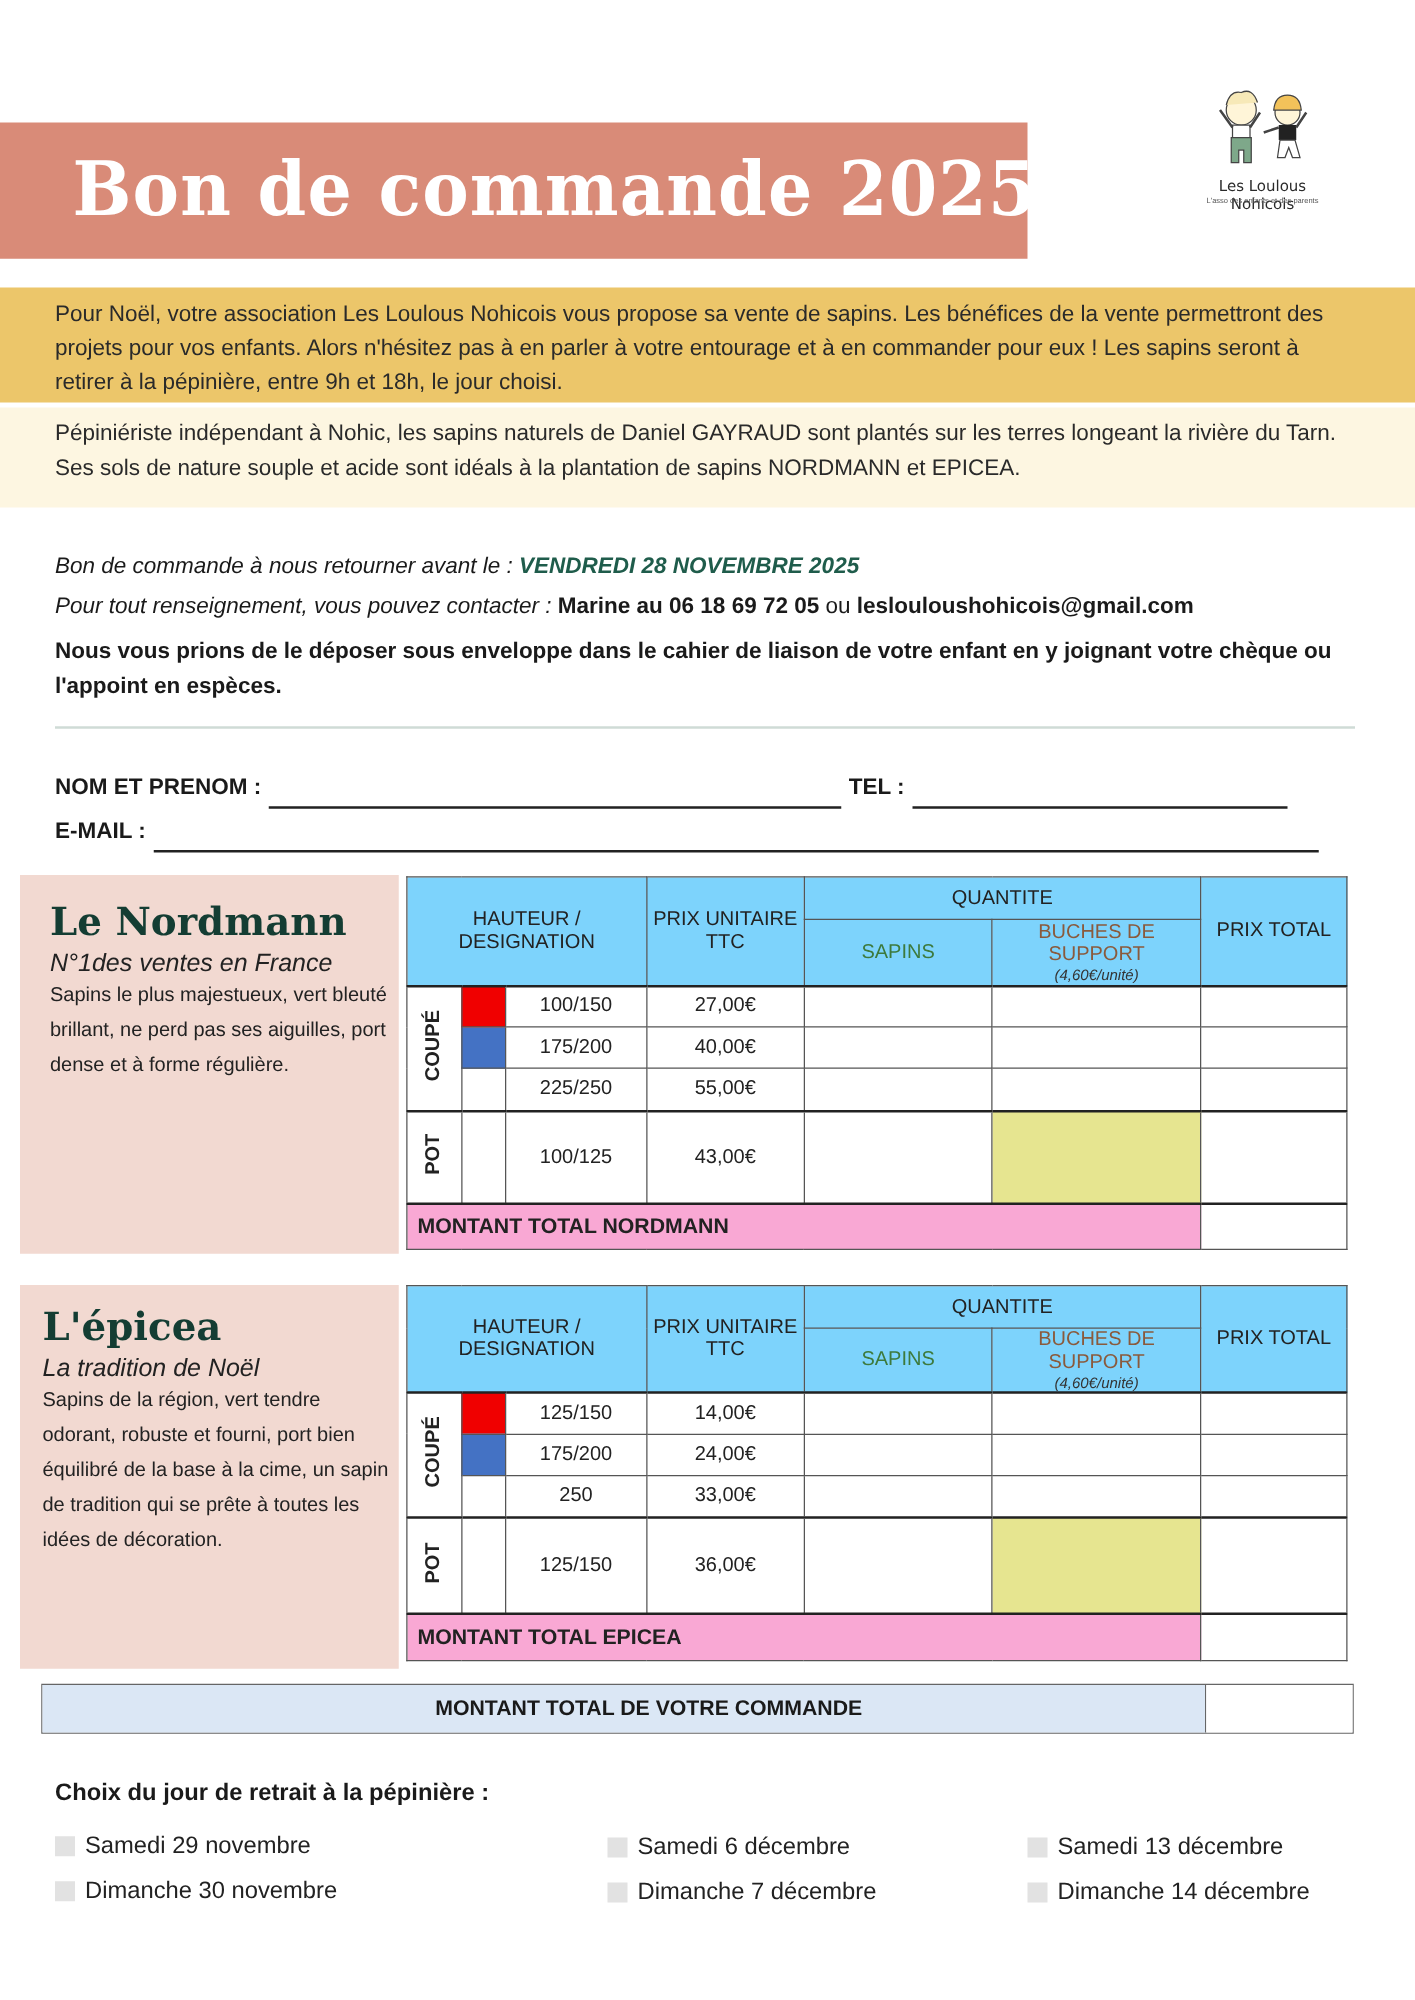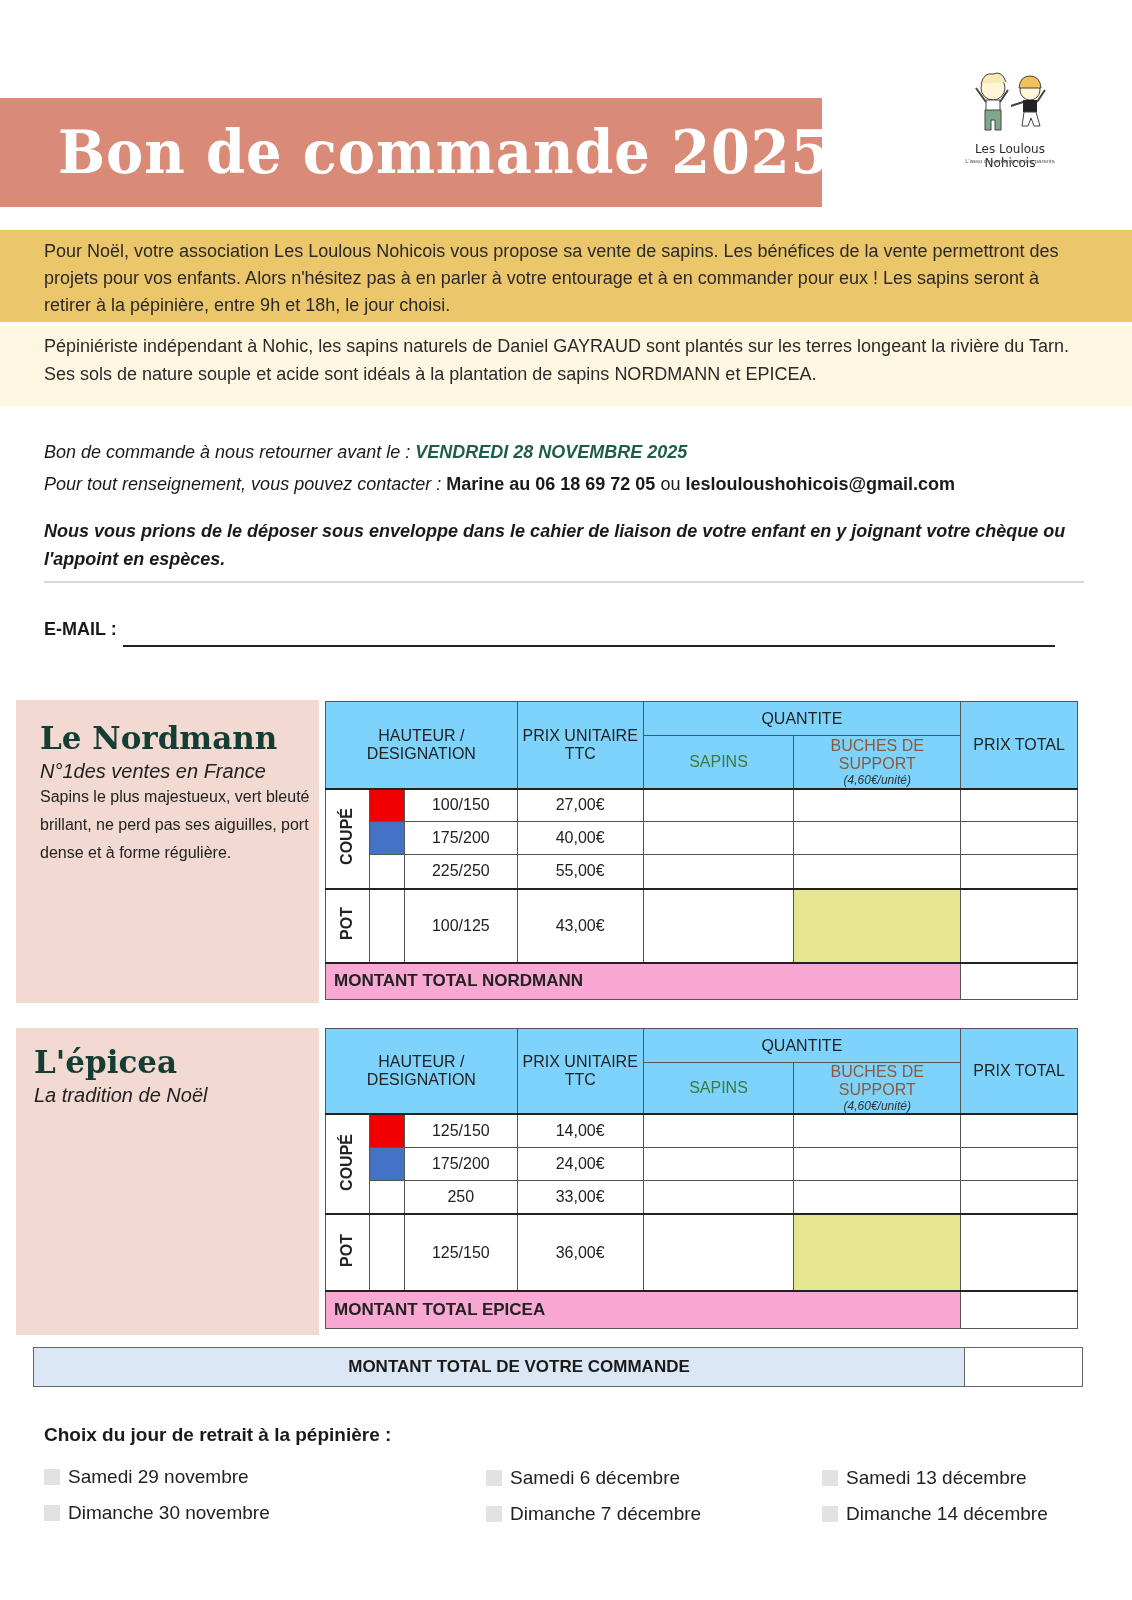"Nous vous prions de le" .info .note { font-style: italic -> none; margin-top: 17px -> 6px }
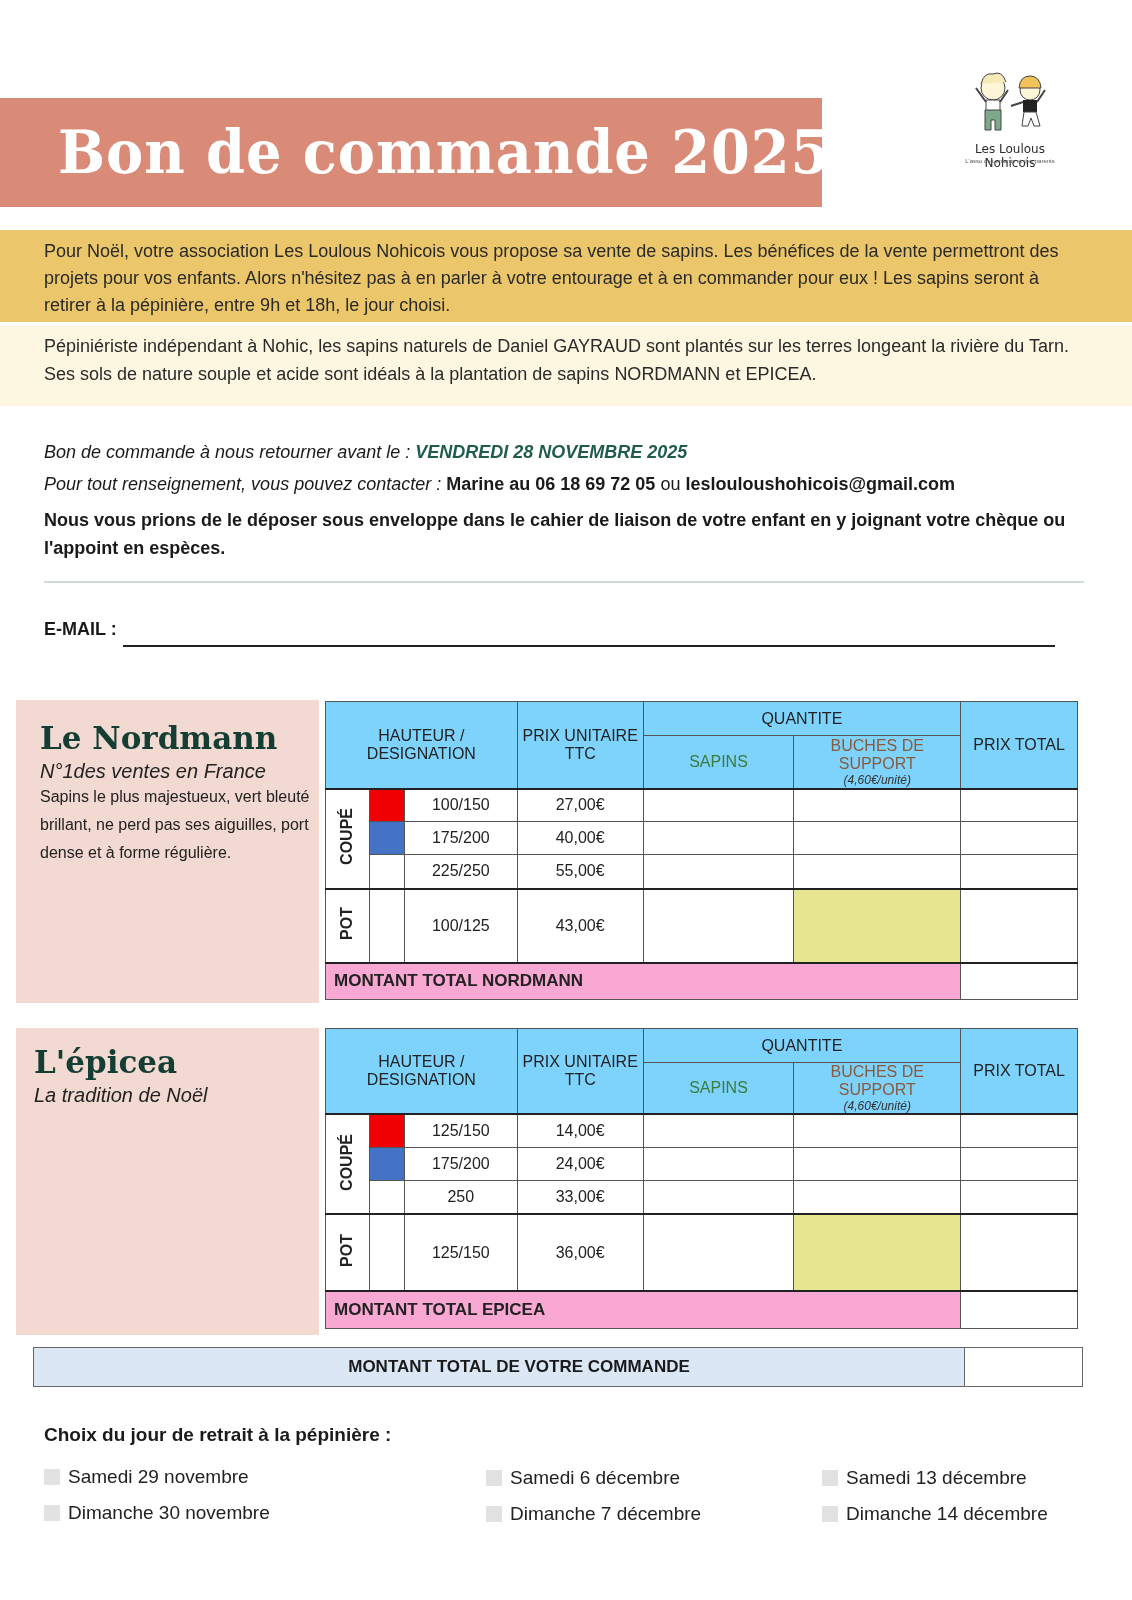"NOM ET PRENOM :" div.form-row { html: none -> <div> <span>NOM ET PRENOM :</span> <span></span> <span>TEL :</span> <span></span> </div> }
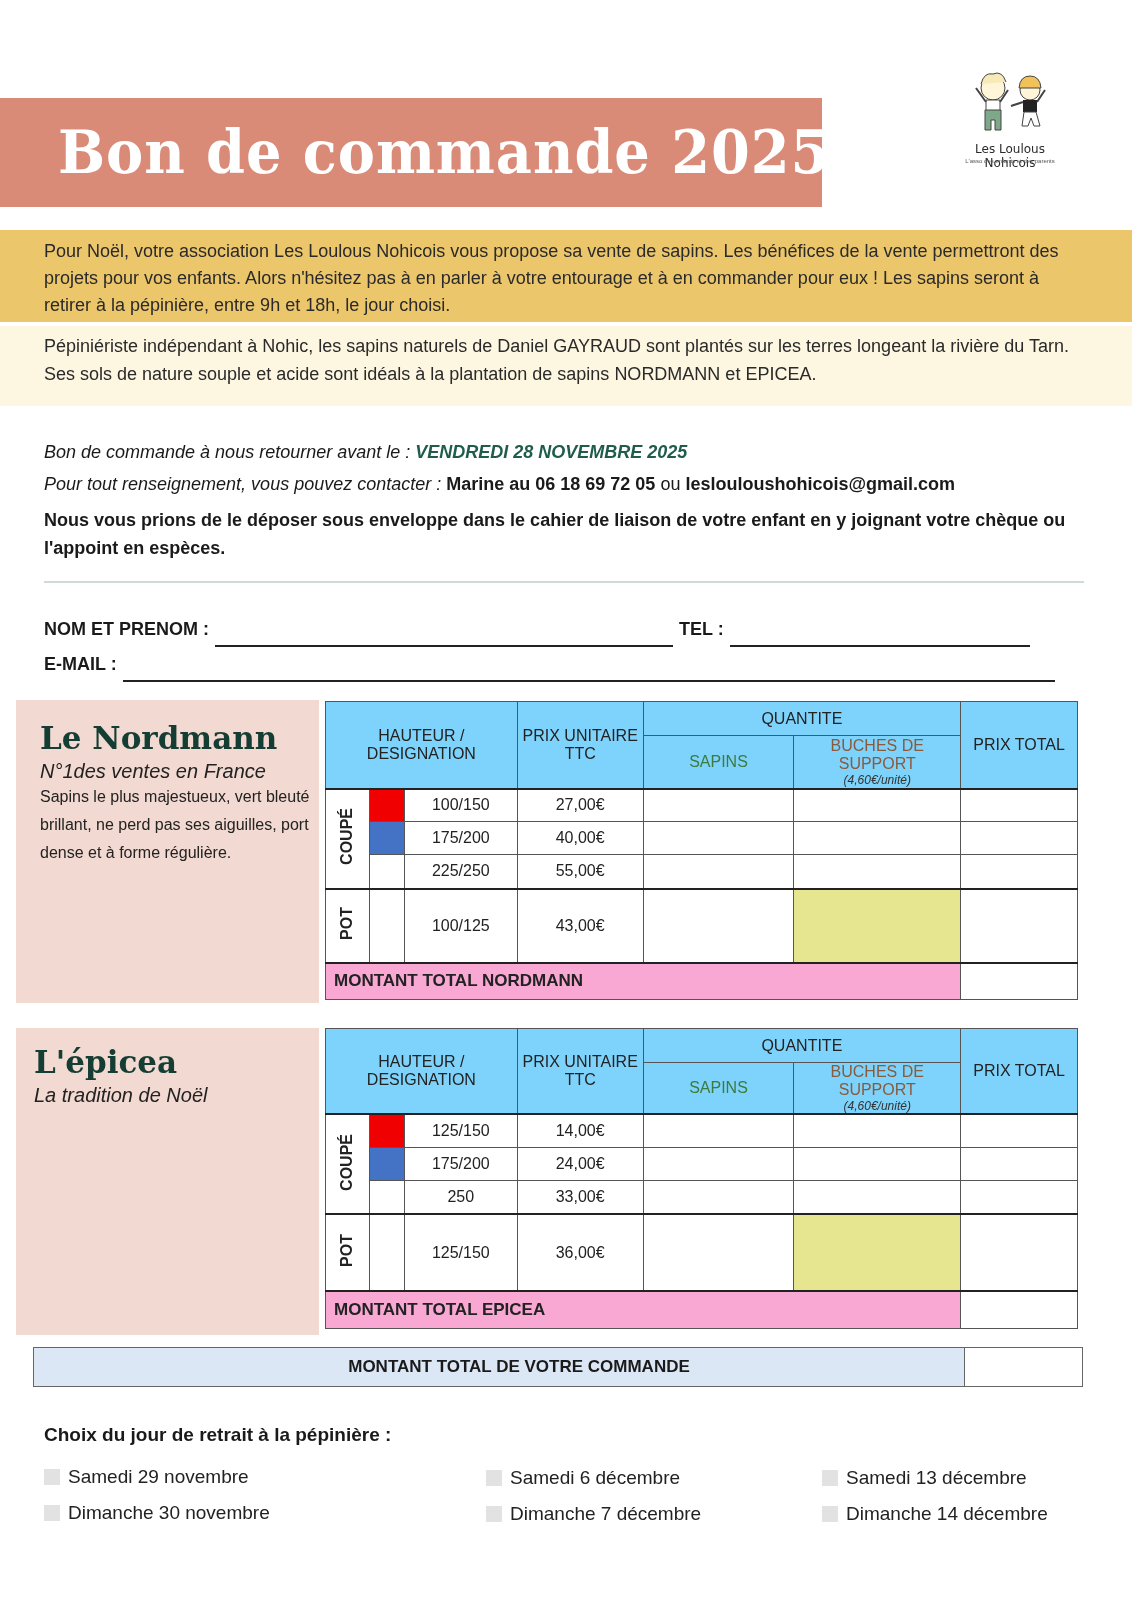"Sapins de la région, vert" div.product-desc { html: none -> <div>Sapins de la région, vert tendre odorant, robuste et fourni, port bien équilibré de la base à la cime, un sapin de tradition qui se prête à toutes les idées de décoration.</div> }
